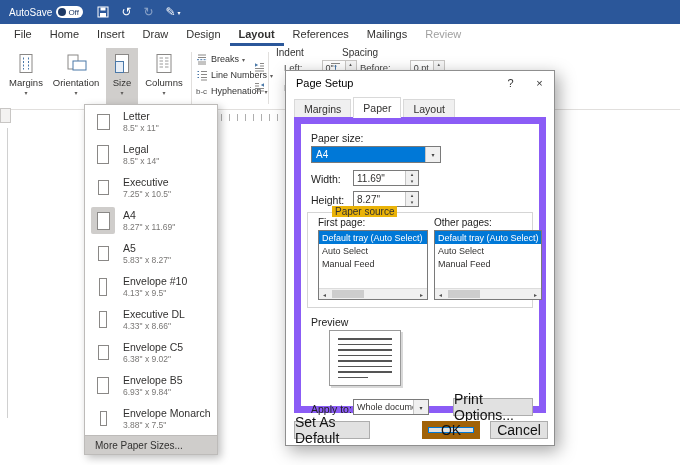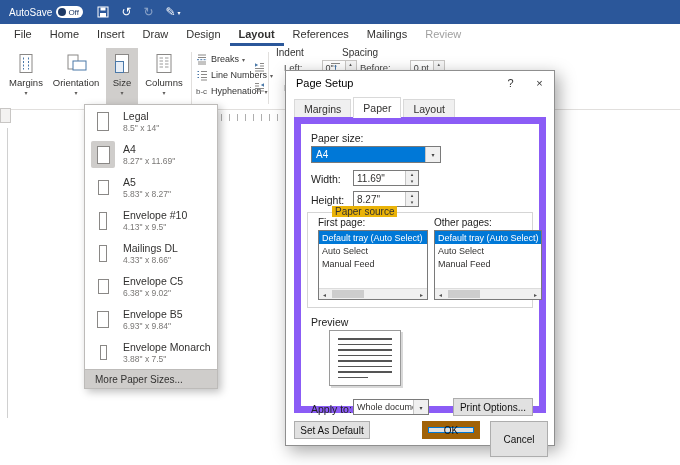"Letter" div.size-item { html: none -> <div> <span> <span></span> </span> <span> <span>Letter</span> <span>8.5" x 11"</span> </span> </div> }
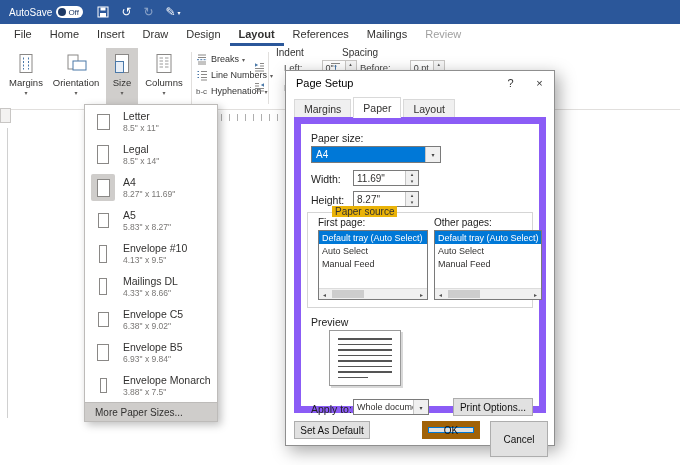"Executive" div.size-item { html: none -> <div> <span> <span></span> </span> <span> <span>Executive</span> <span>7.25" x 10.5"</span> </span> </div> }
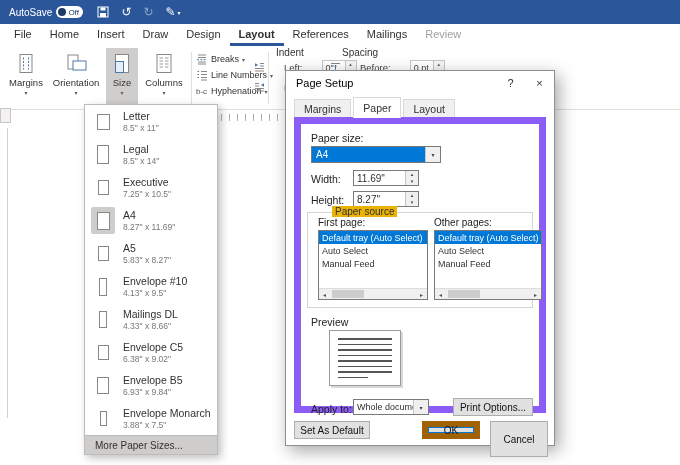"Mailings DL" span.size-name { text: Mailings -> Executive }
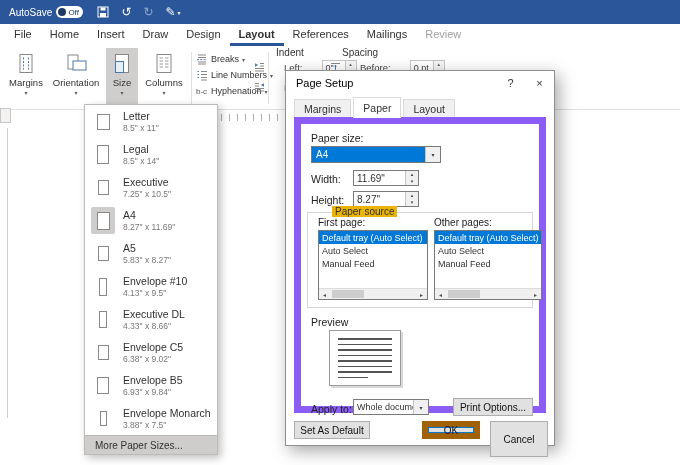"Print Options..." .btn { font-size: 10px -> 14px }
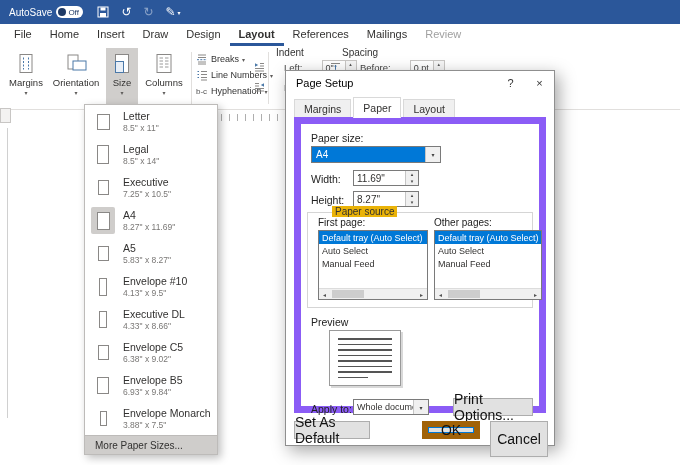"Cancel" div.abs { height: 36px -> 18px }
